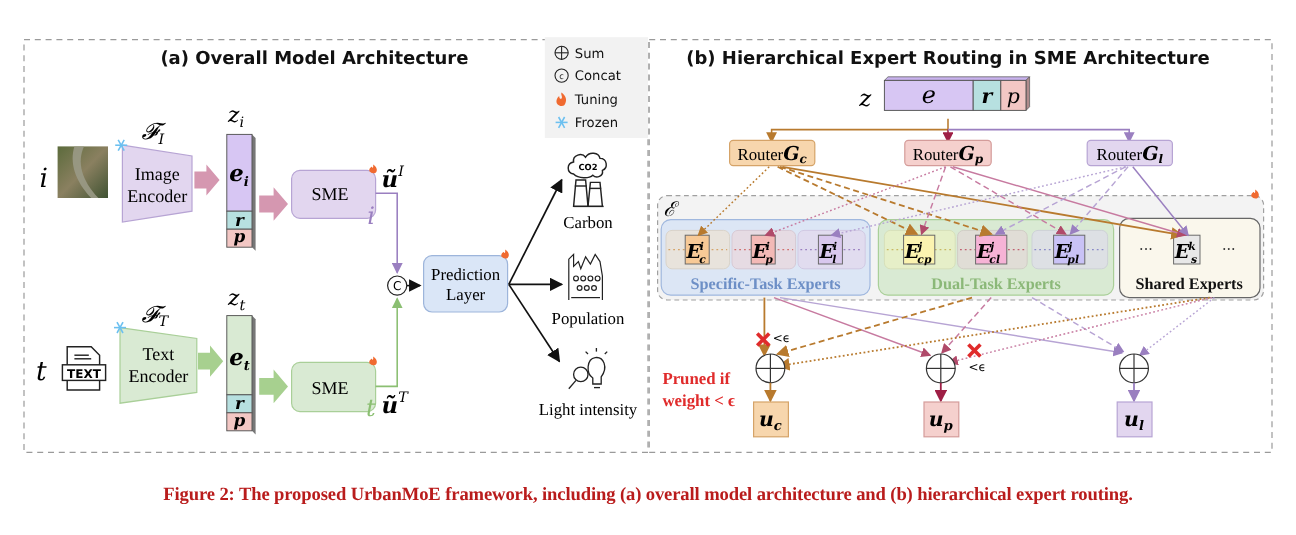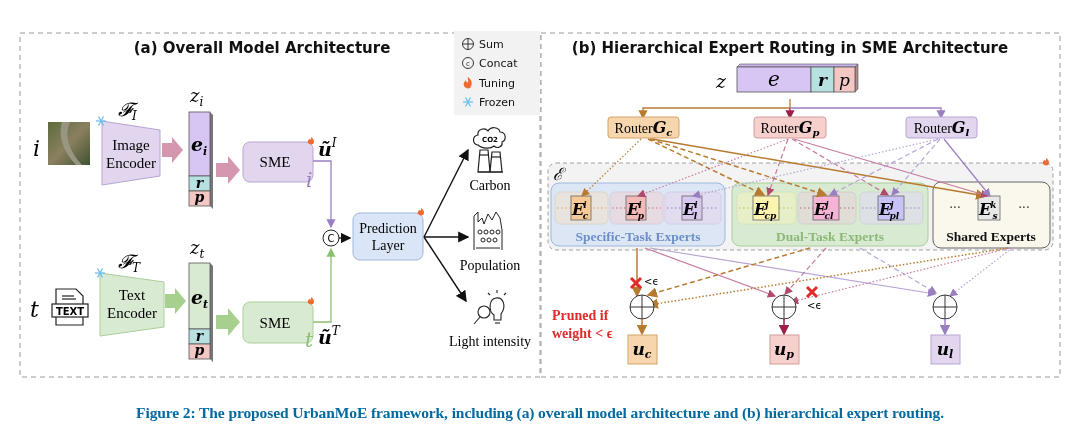"Figure 2: The proposed UrbanMoE" .caption { color: #0369a1 -> #b91c1c }
